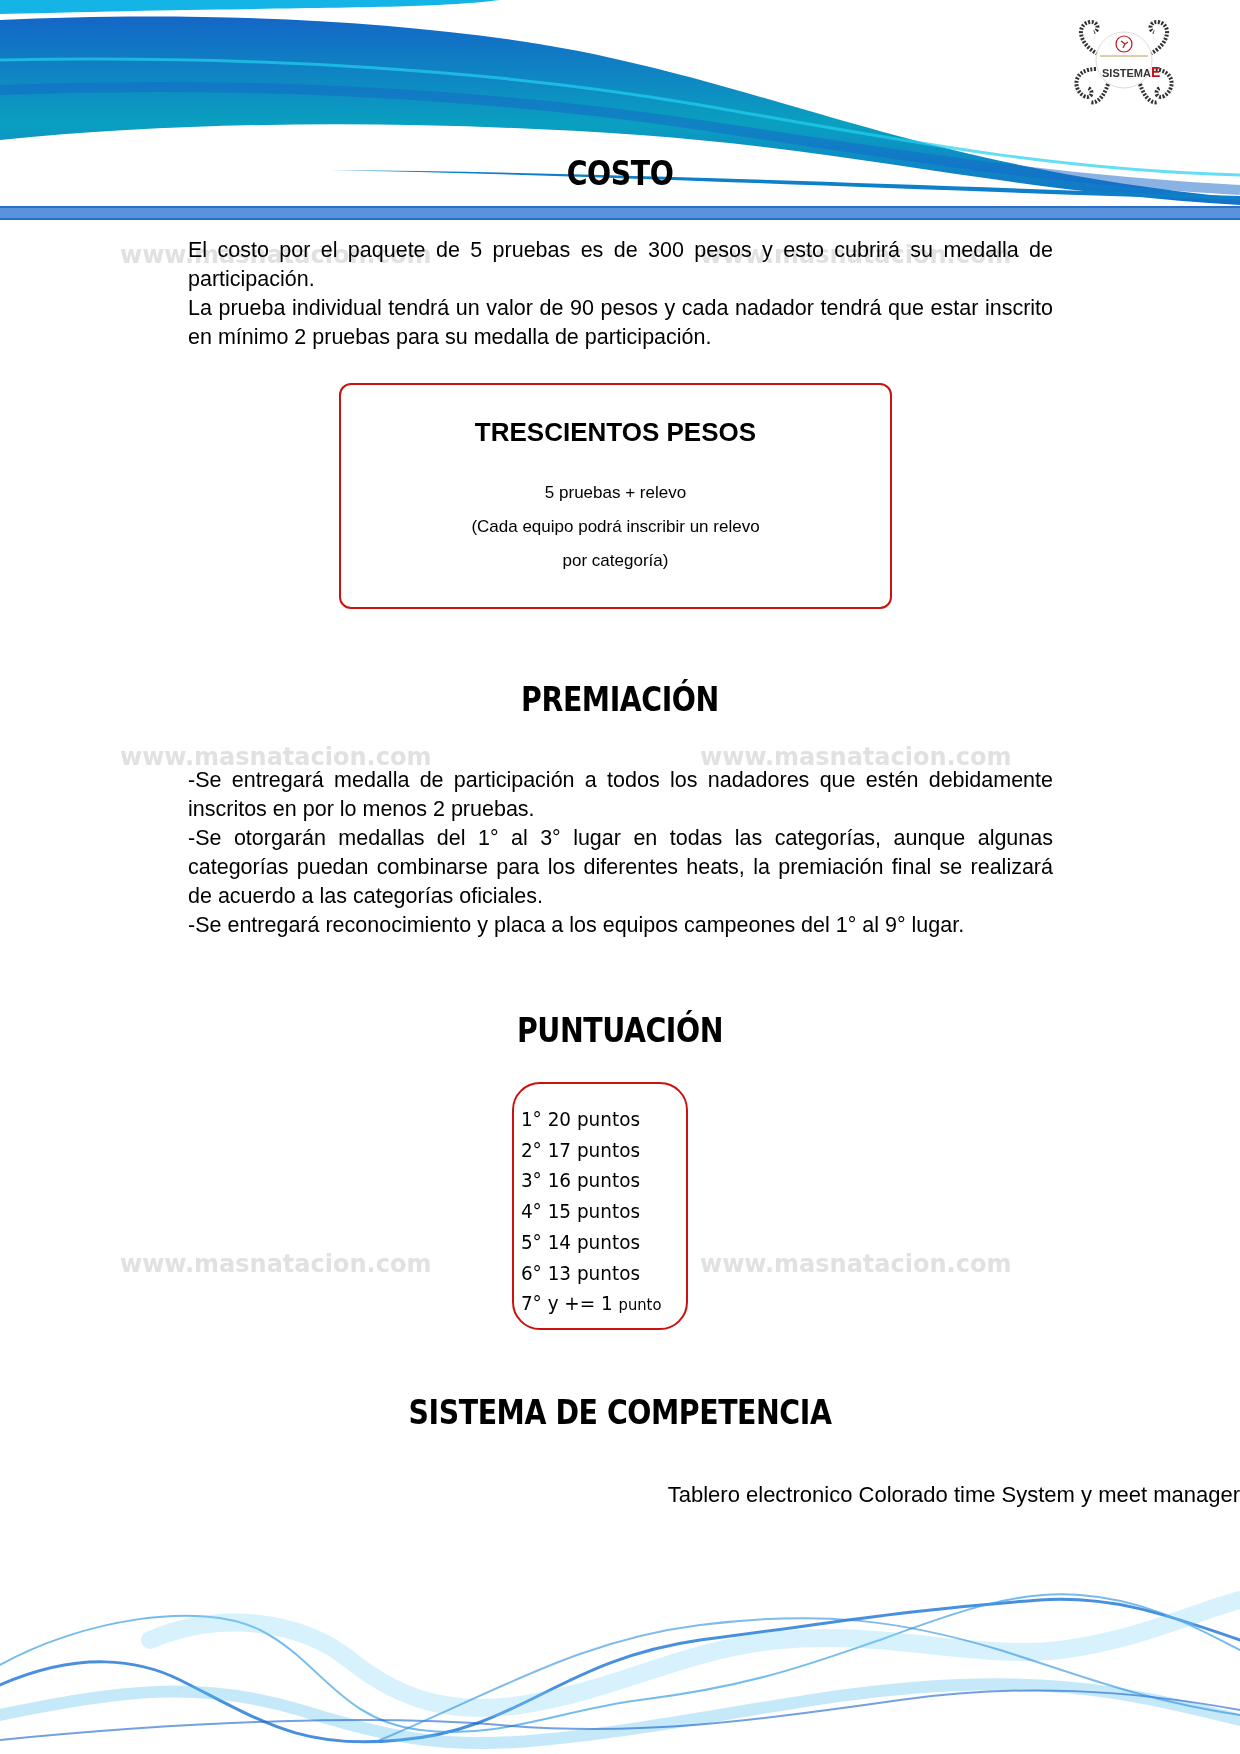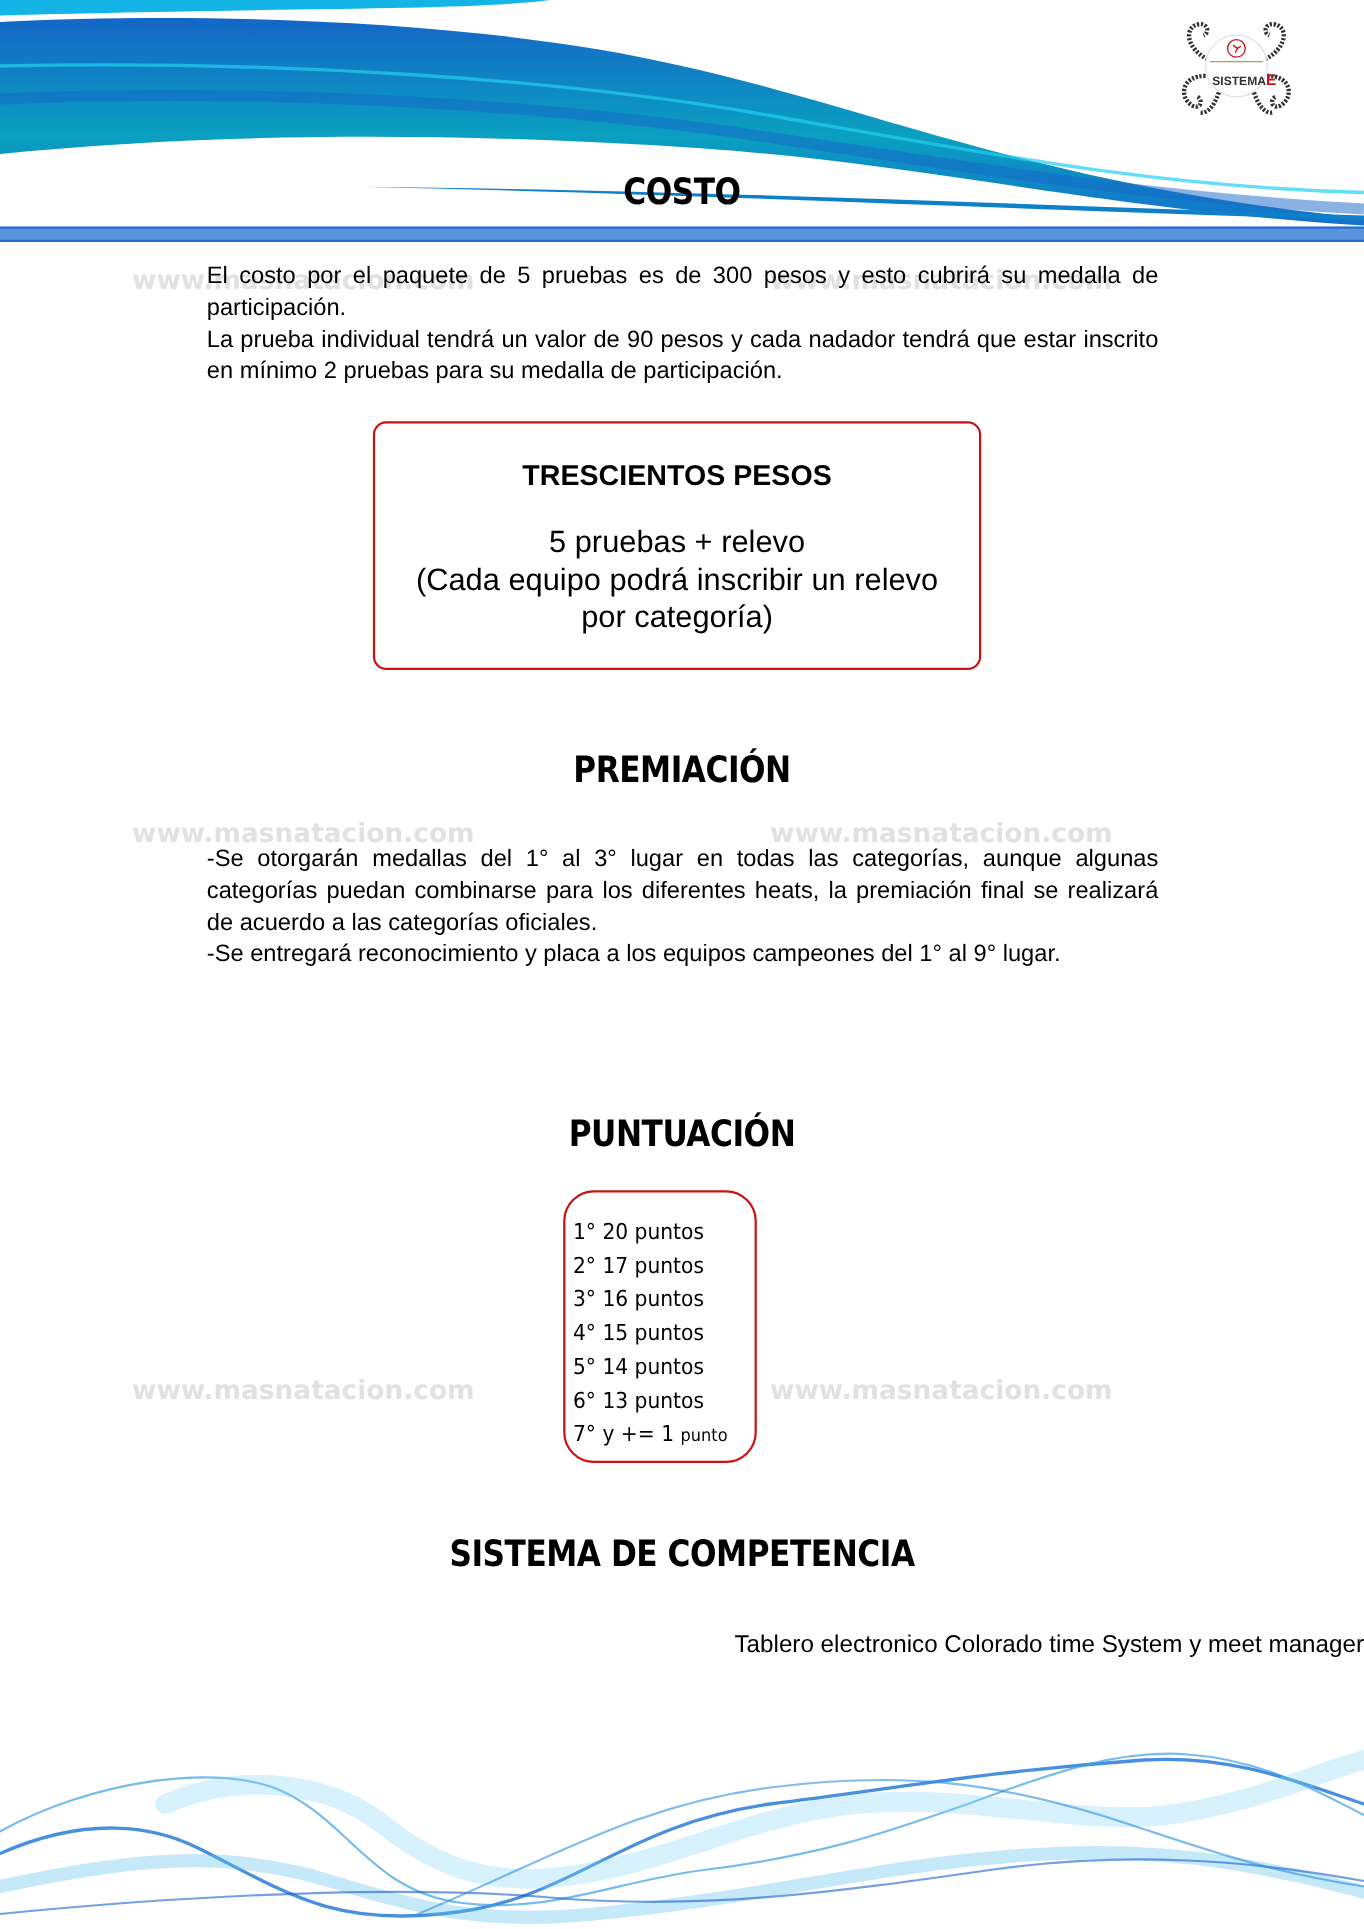"5 pruebas + relevo" .cost-box .box-body { font-size: 28px -> 17px }
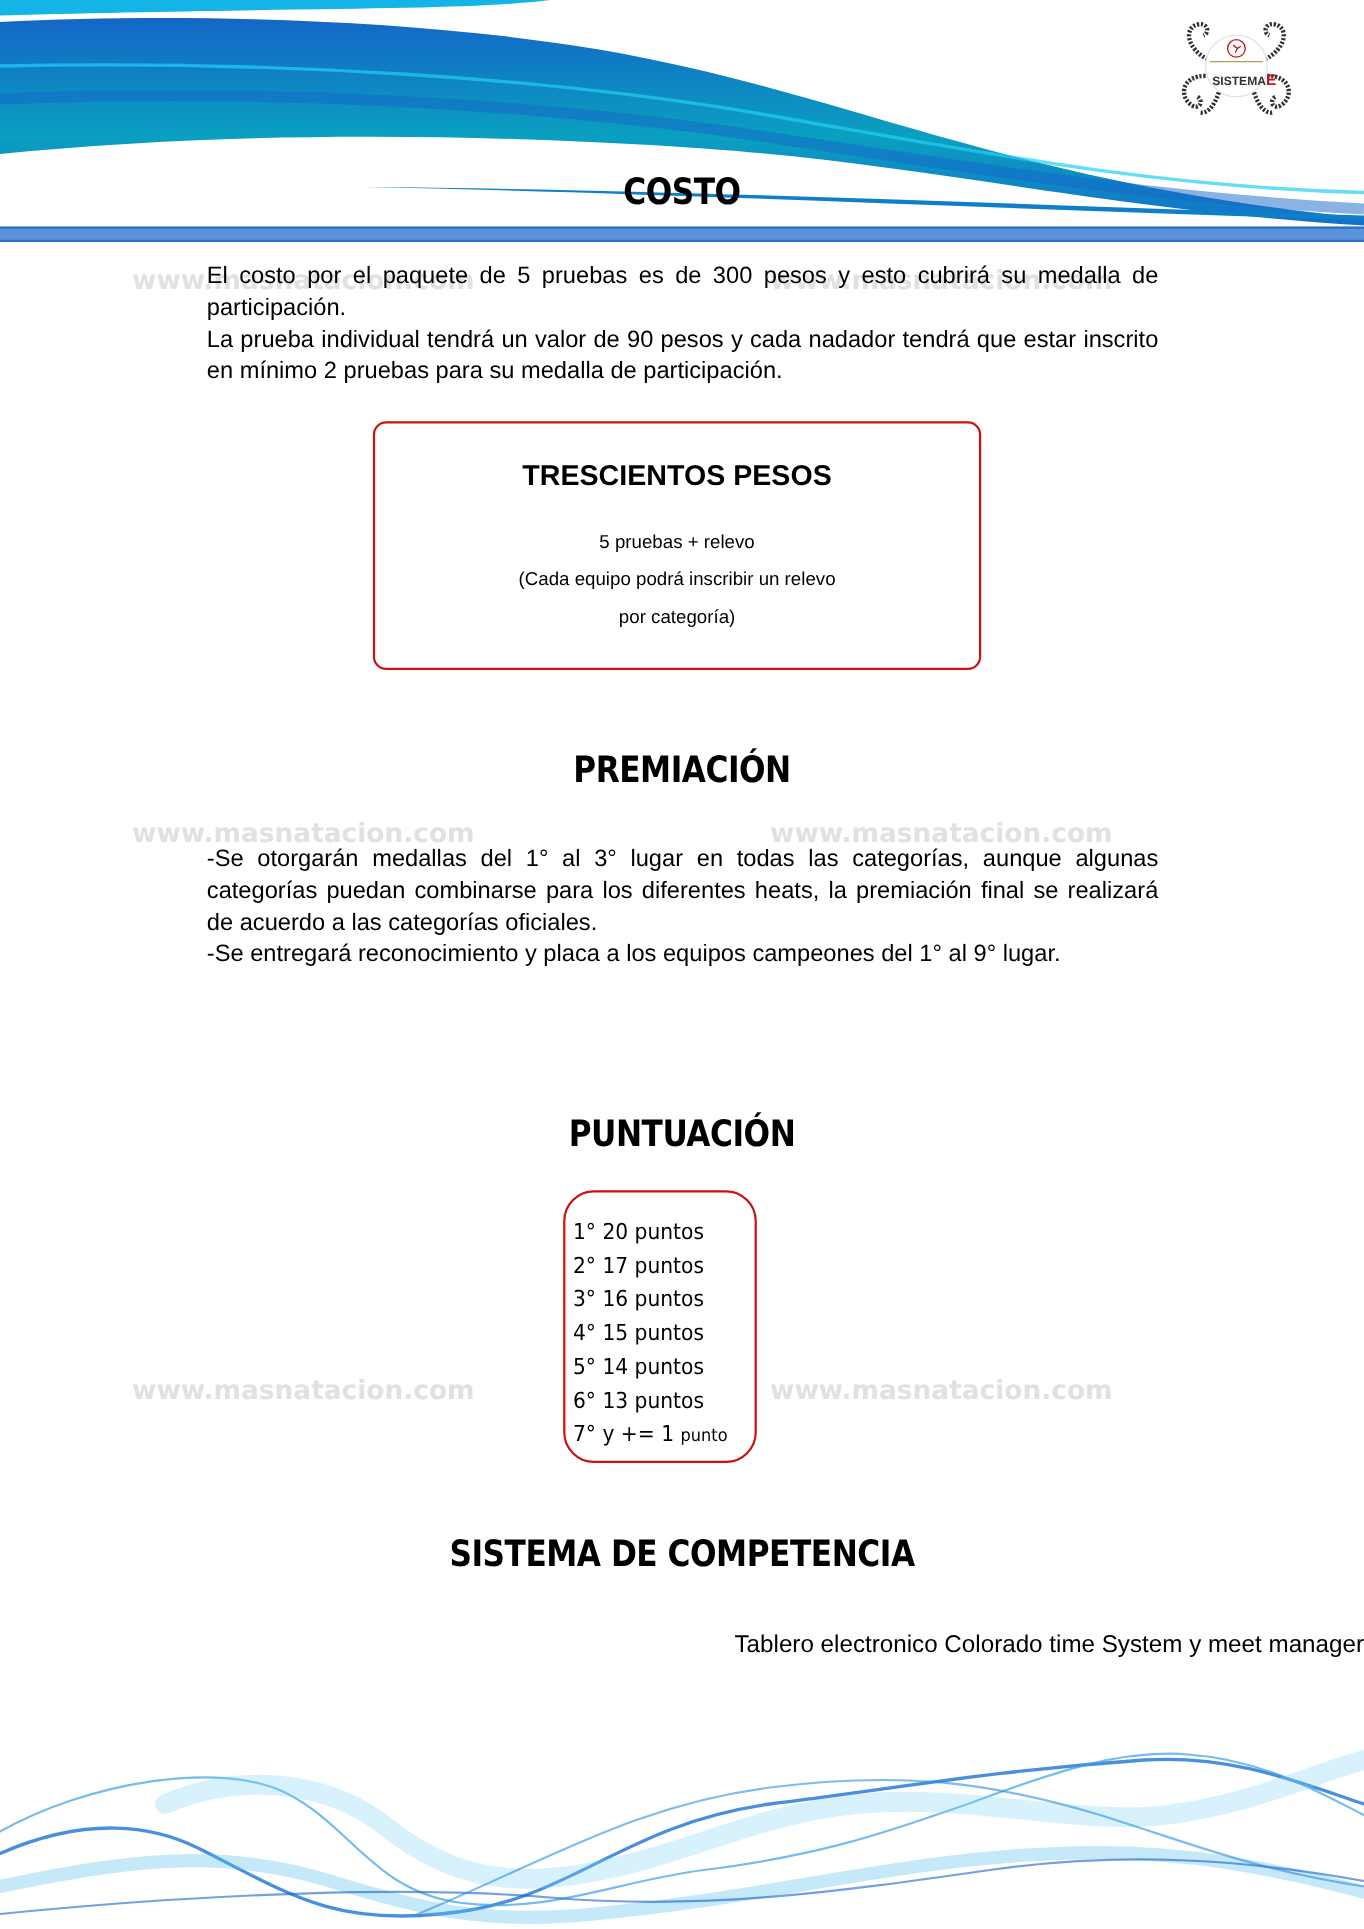"-Se entregará medalla de participación" p { html: none -> <p>-Se entregará medalla de participación a todos los nadadores que estén debidamente inscritos en por lo menos 2 pruebas.</p> }
